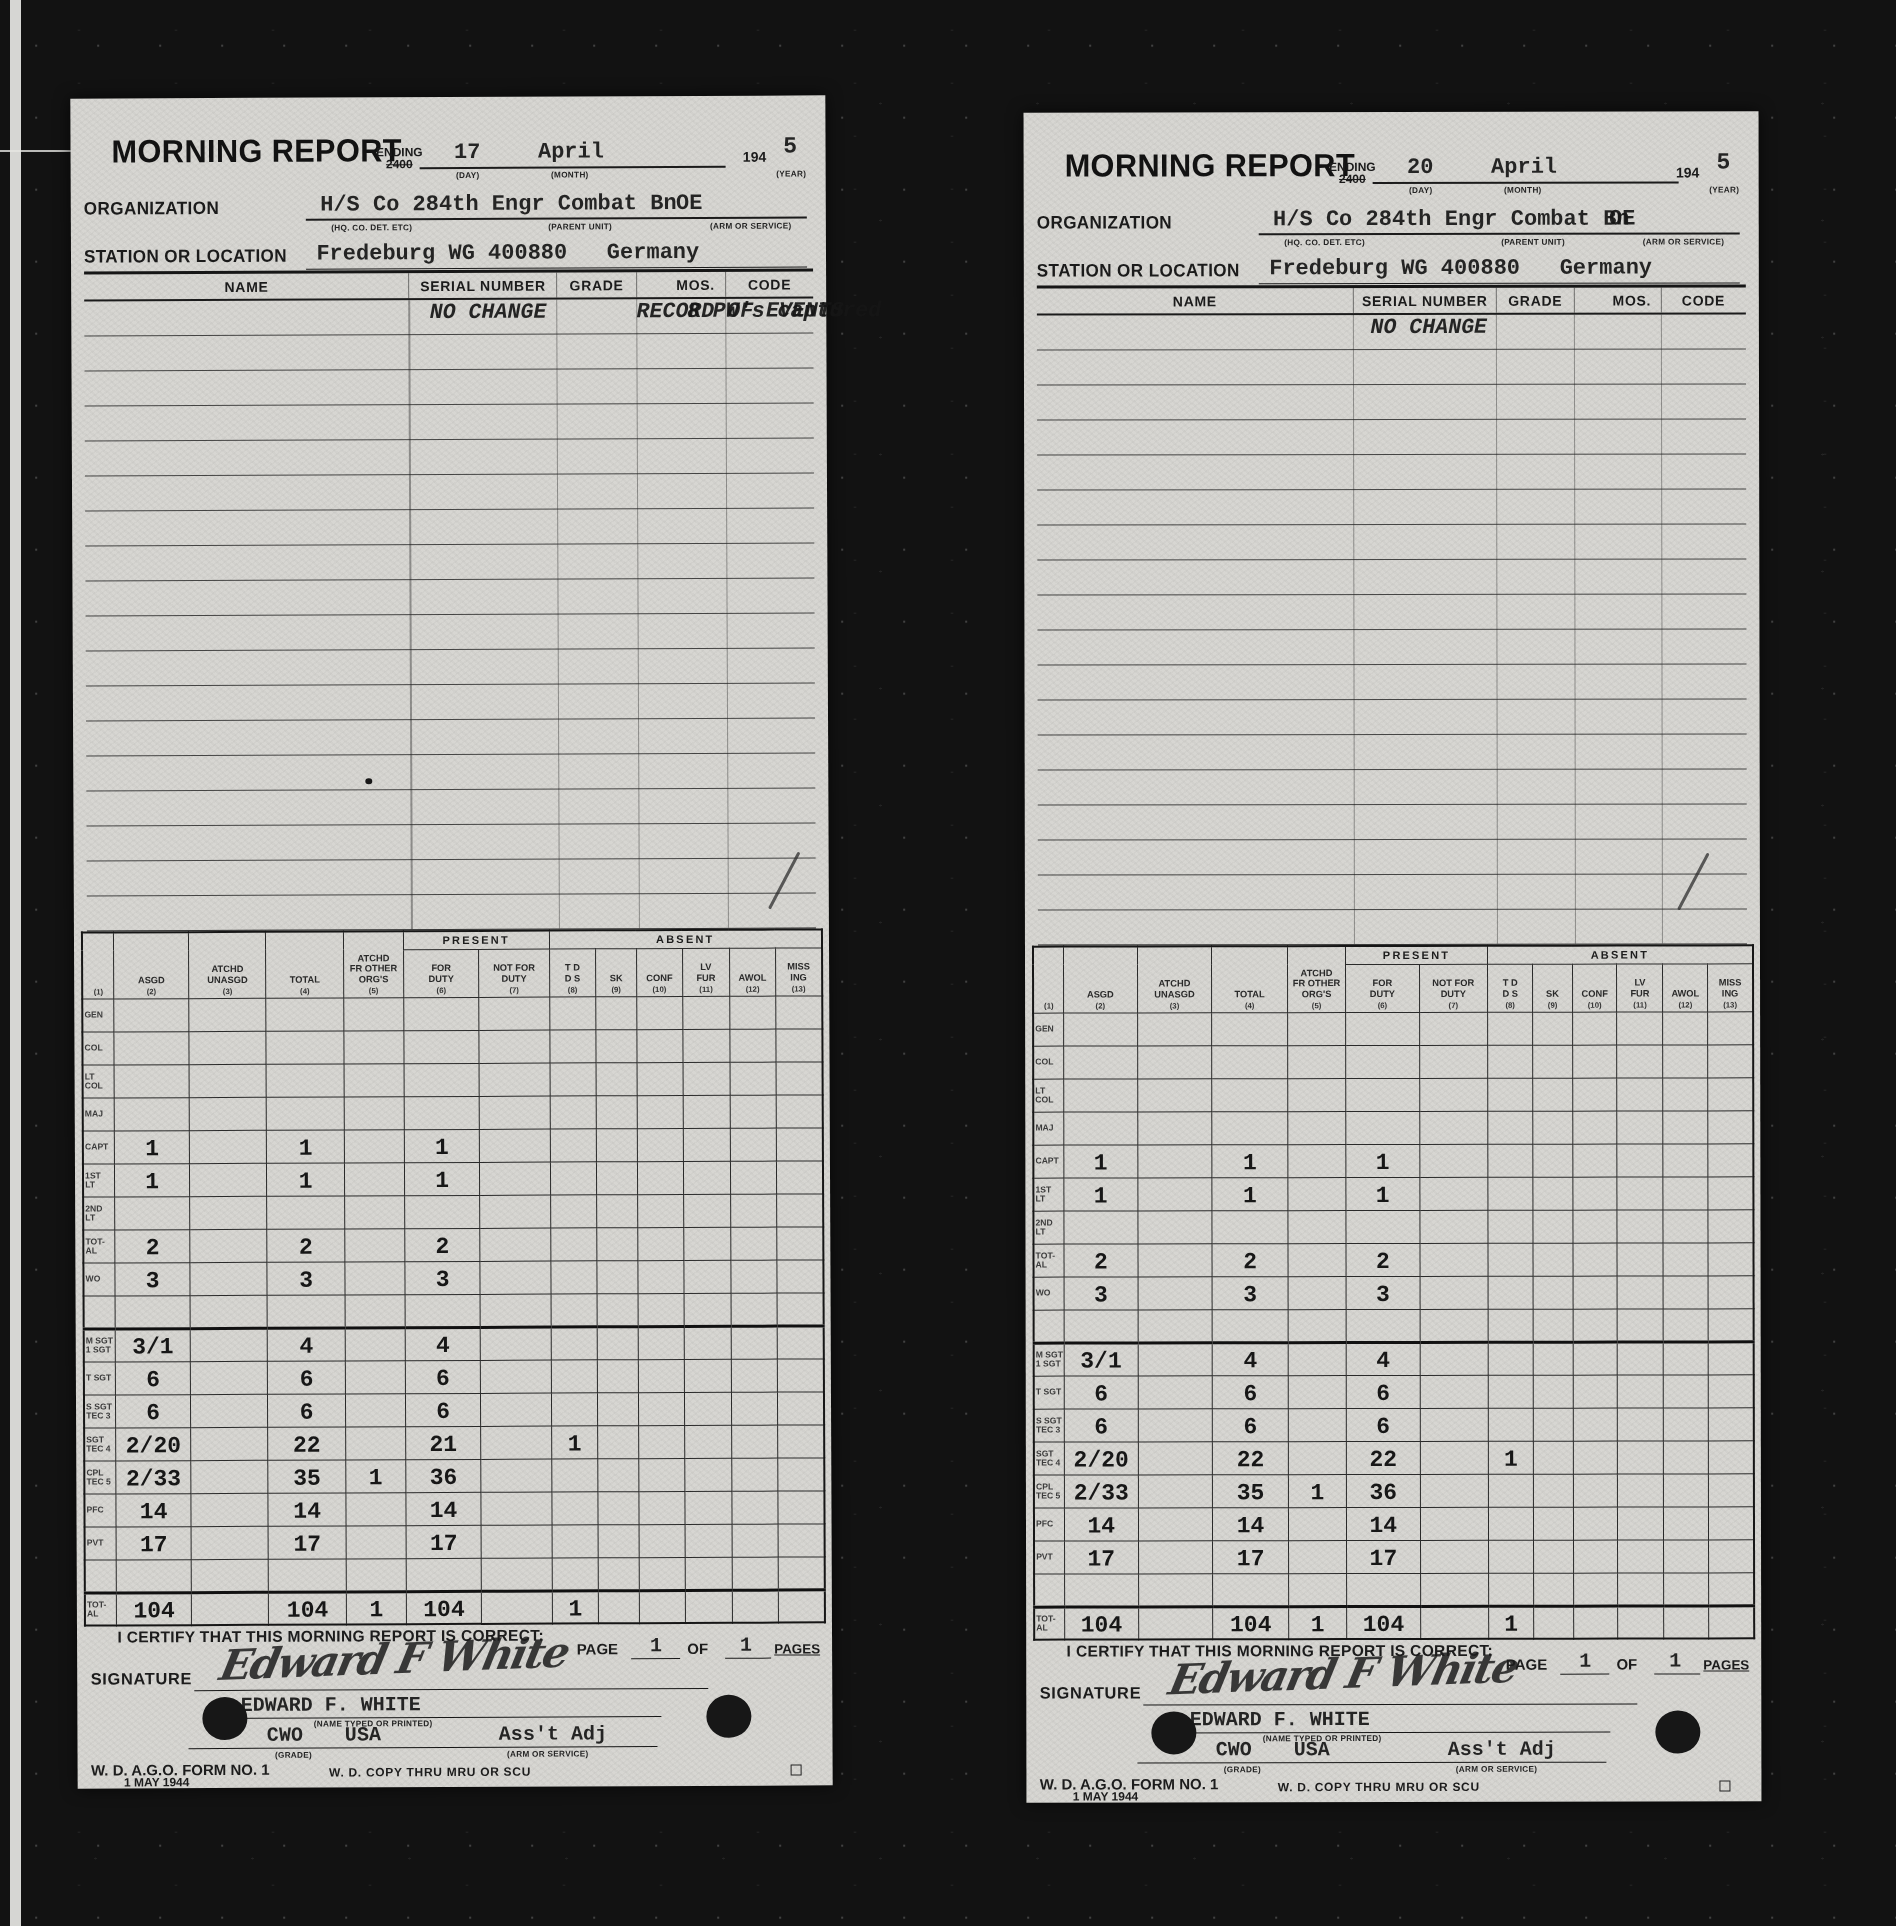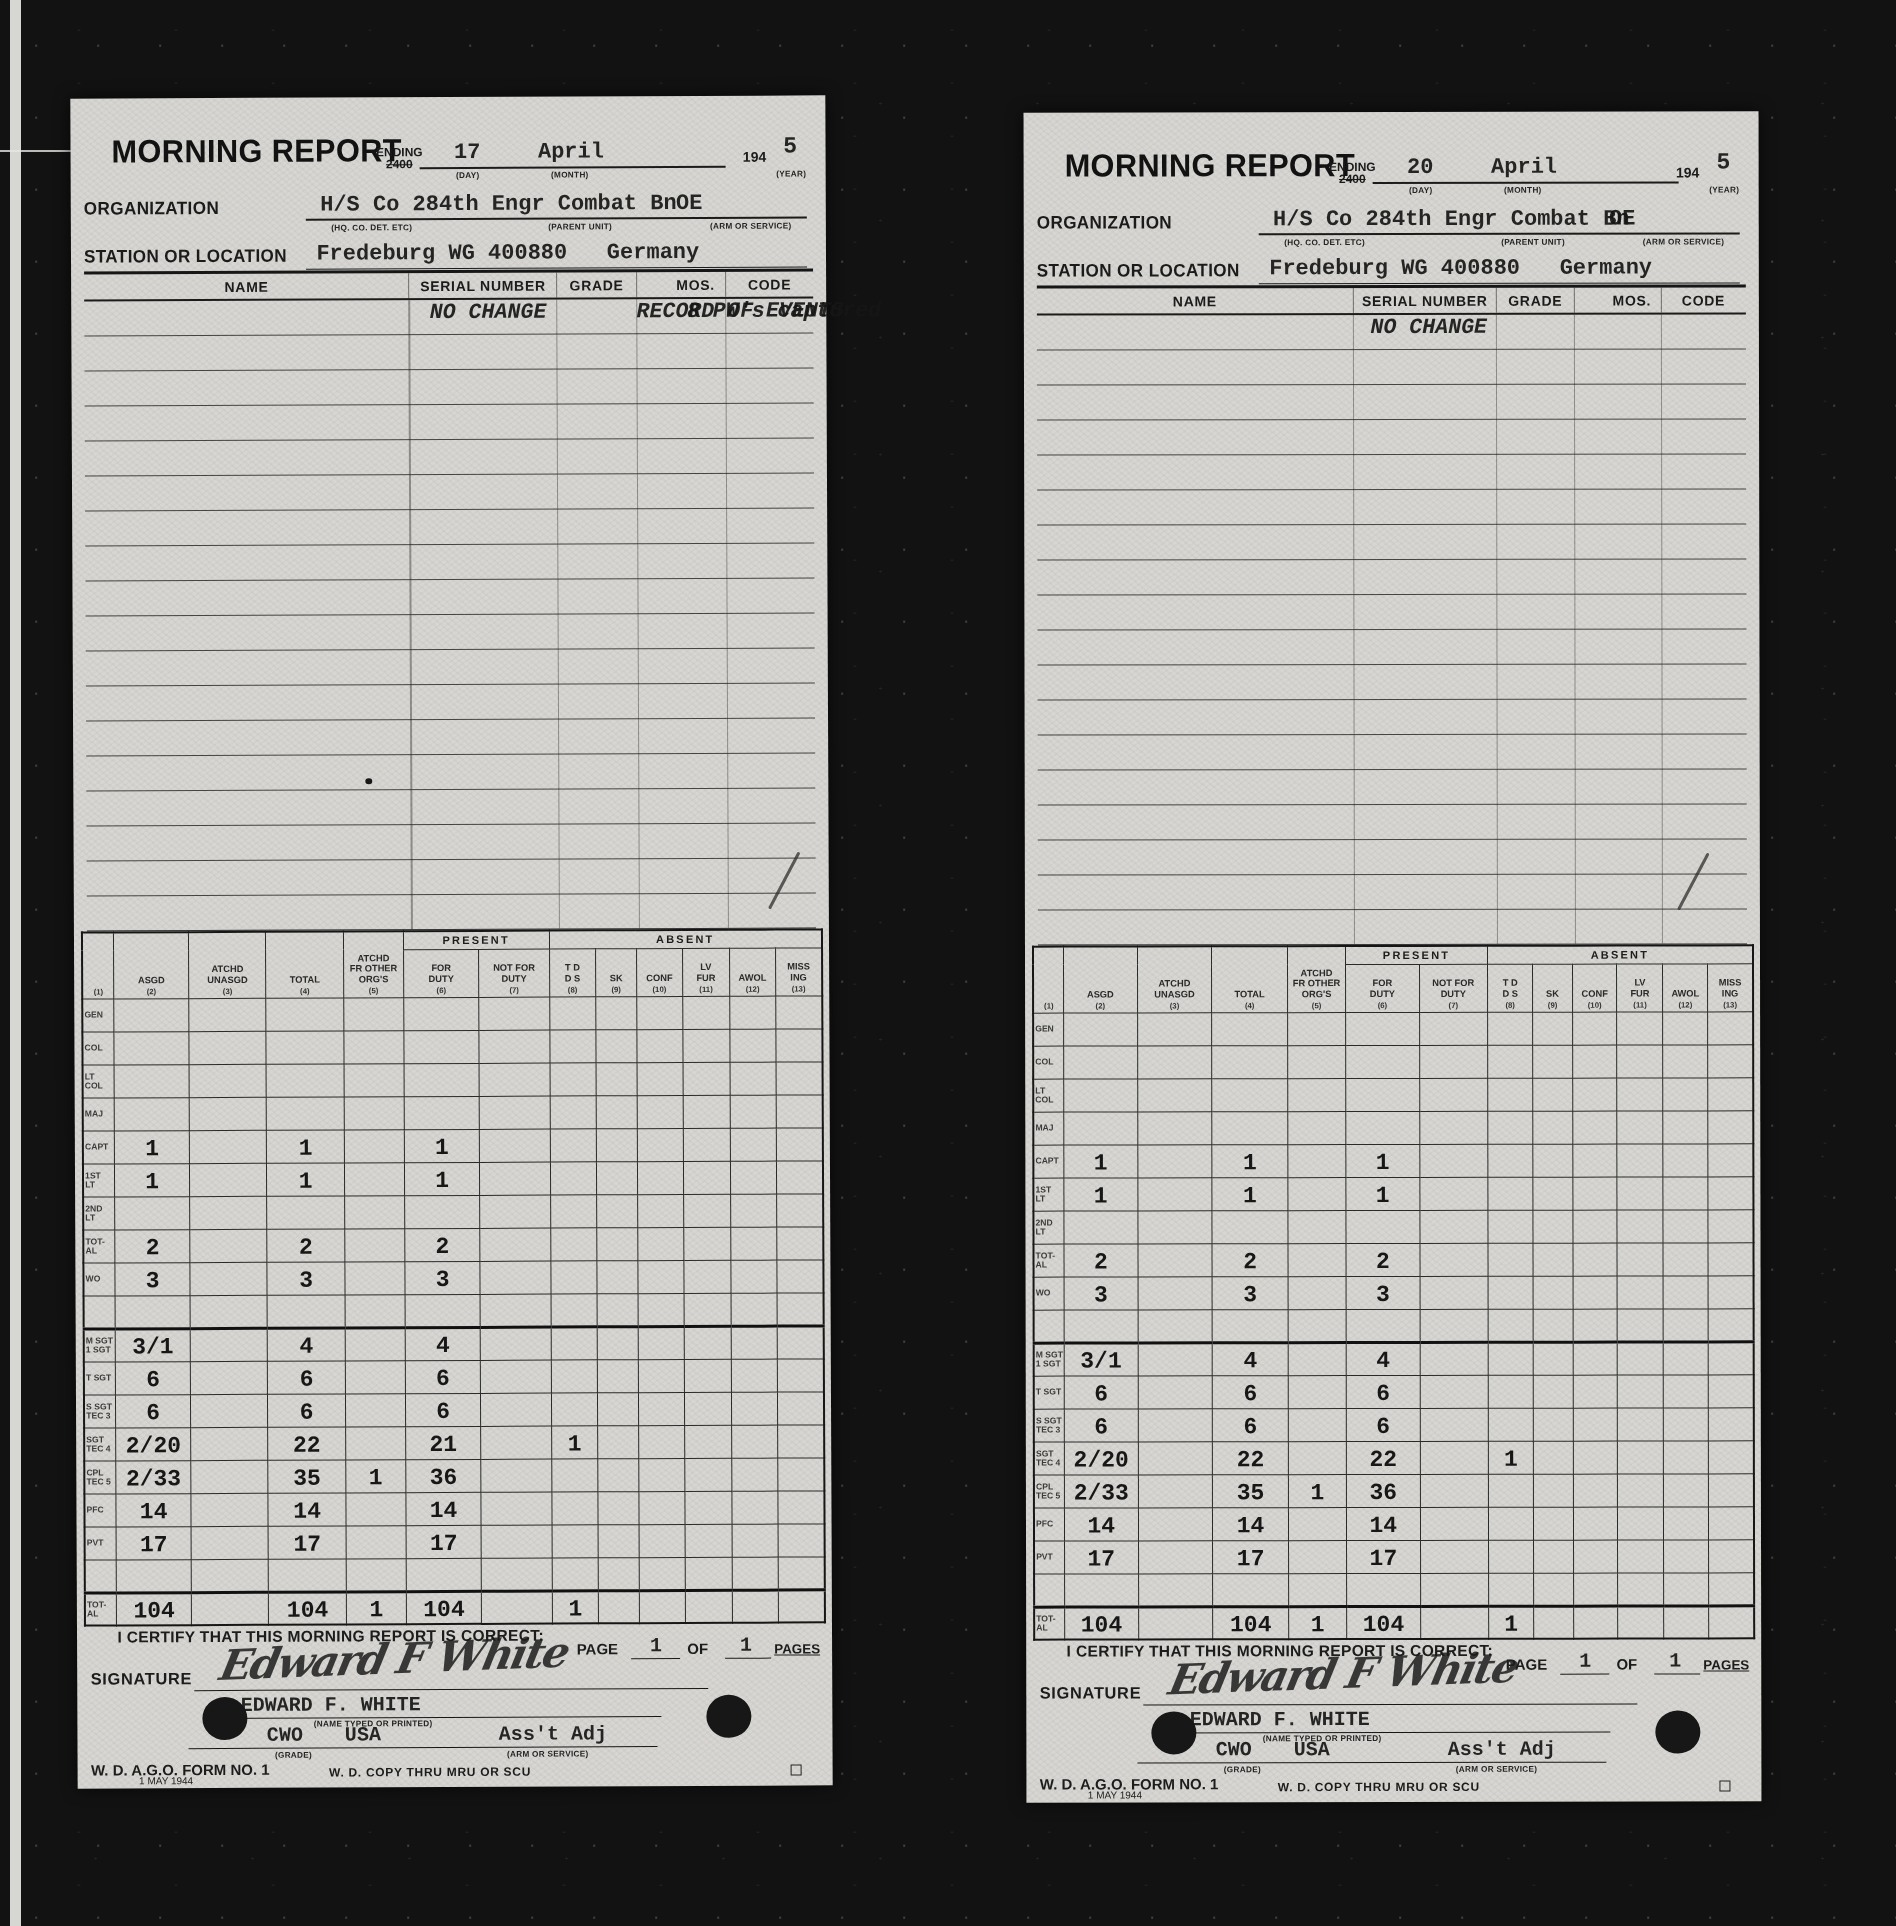"1 MAY 1944" .fdate { font-size: 10px -> 12px; font-weight: normal -> bold; left: 48px -> 33px }
